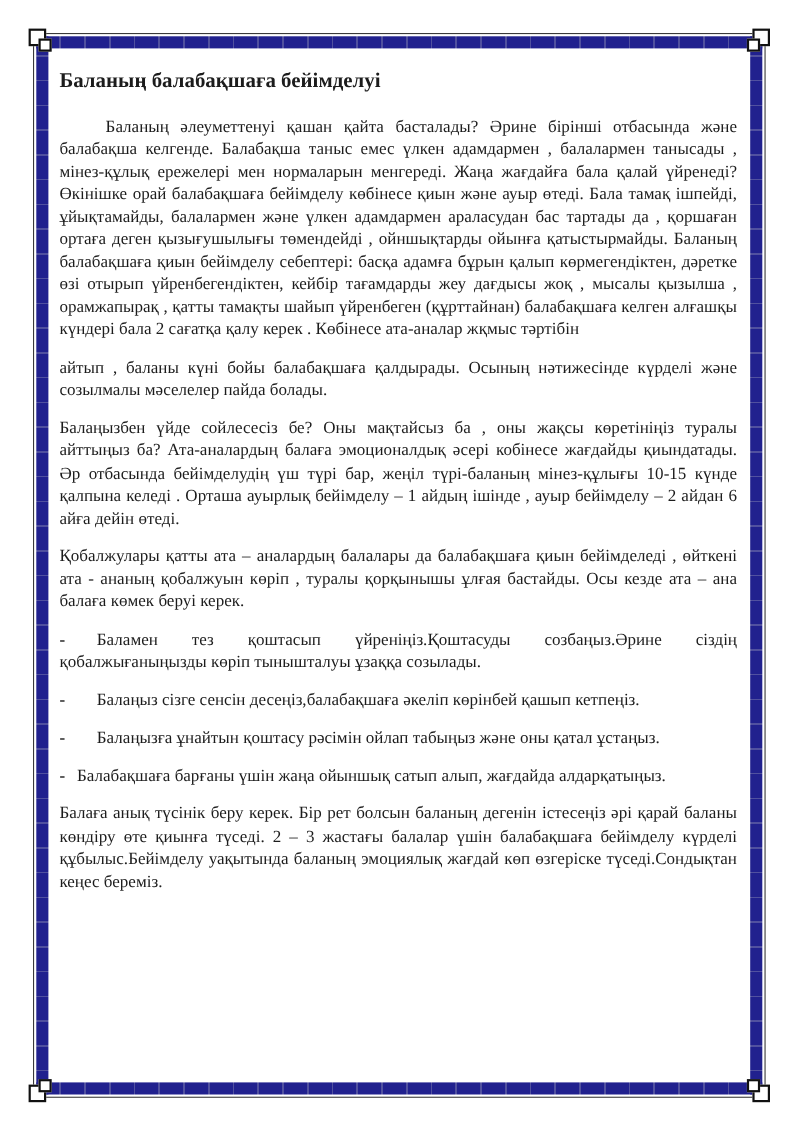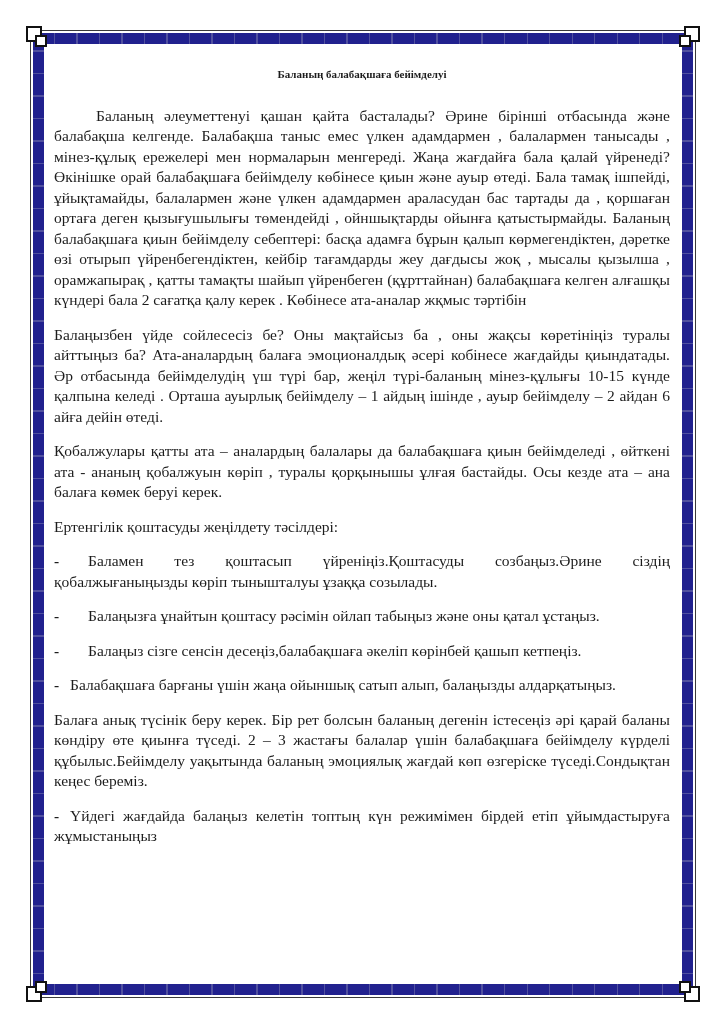"Баланың балабақшаға бейімделуі" .title { font-size: 11px -> 19px; text-align: center -> none }
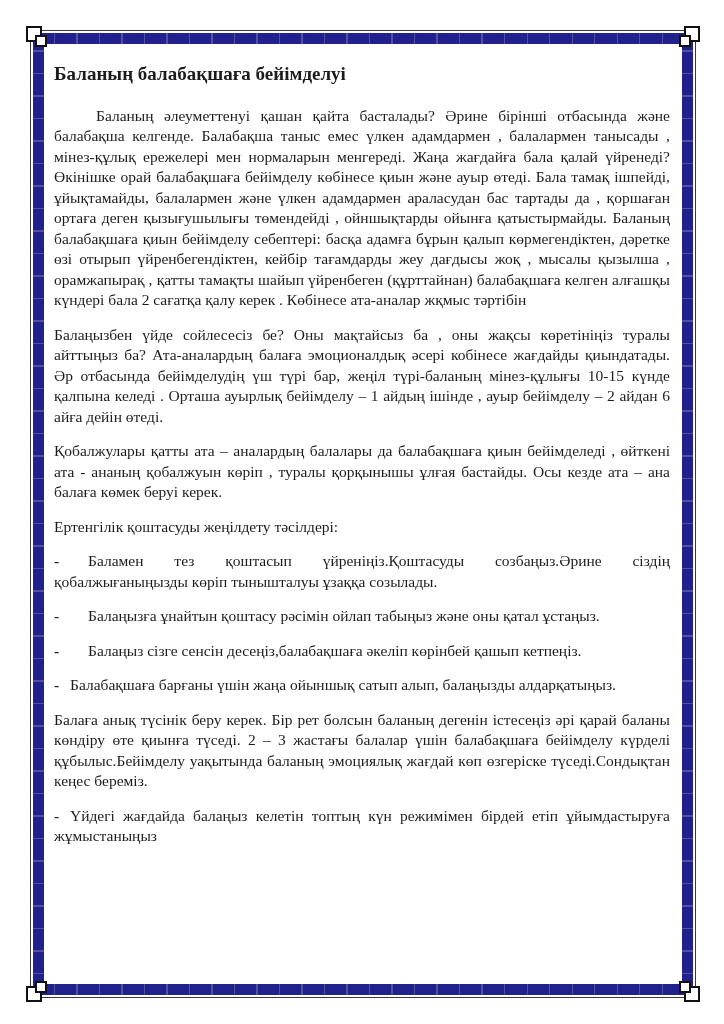"айтып , баланы күні бойы" p.para { html: none -> <p>айтып , баланы күні бойы балабақшаға қалдырады. Осының нәтижесінде күрделі және созылмалы мәселелер пайда болады.</p> }
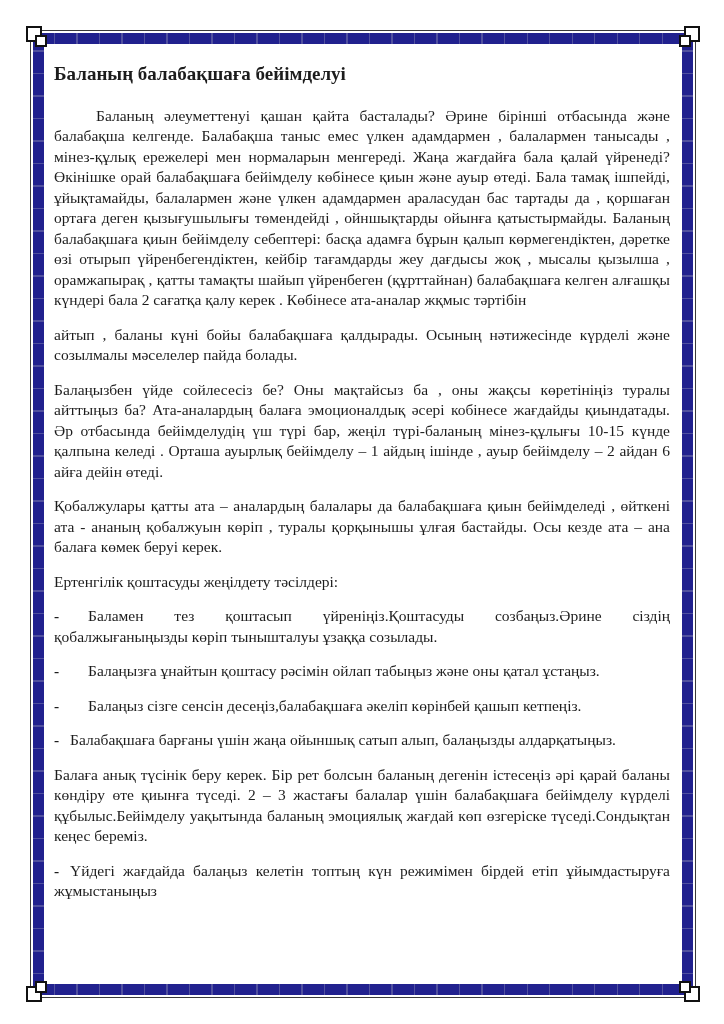"Ертенгілік қоштасуды жеңілдету" p.para { html: <p>Ертенгілік қоштасуды жеңілдету тәсілдері:</p> -> none }
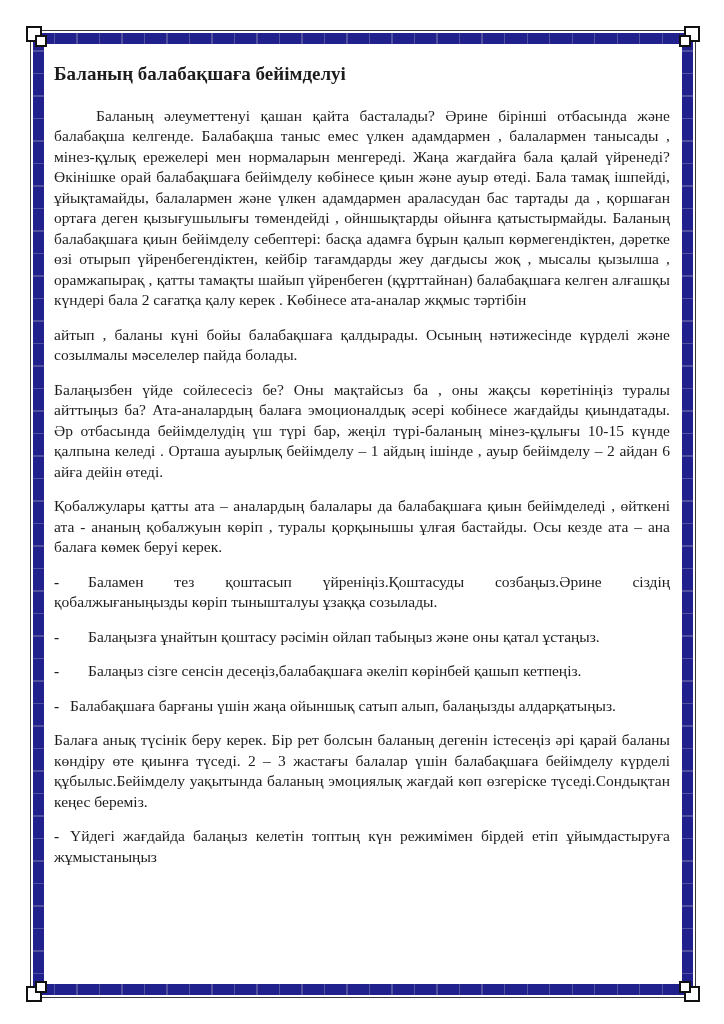"- Балаңызға ұнайтын қоштасу рәсімін" p.para { order: before "- Балаңыз сізге сенсін" -> after "- Балаңыз сізге сенсін" }
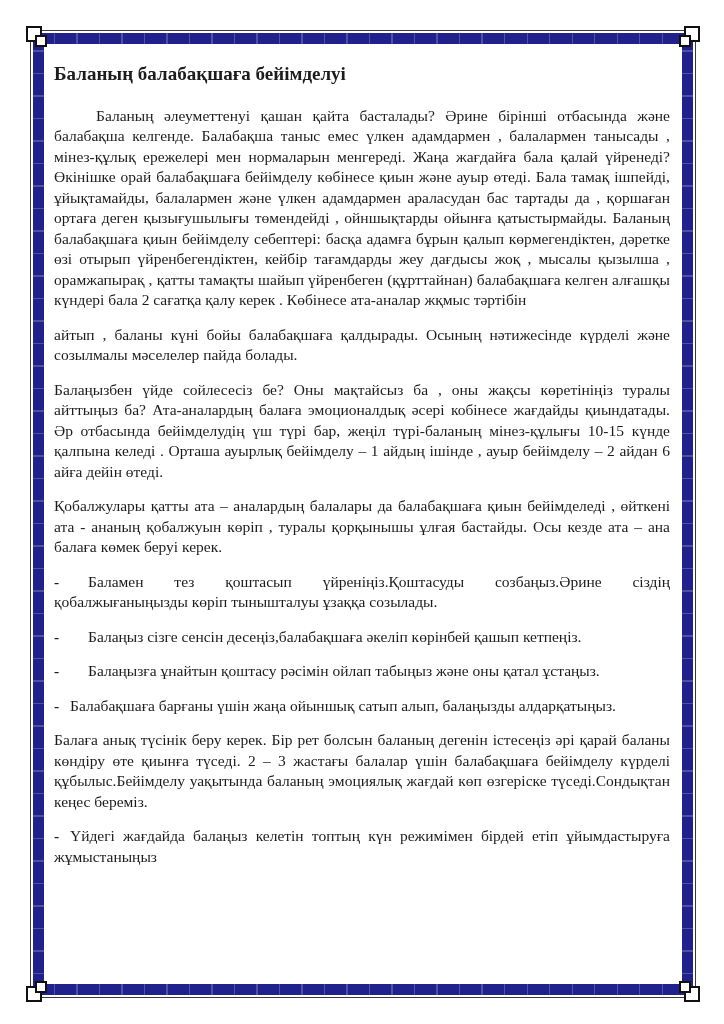"Балабақшаға барғаны үшін жаңа ойыншық" span { text: балаңызды -> жағдайда }
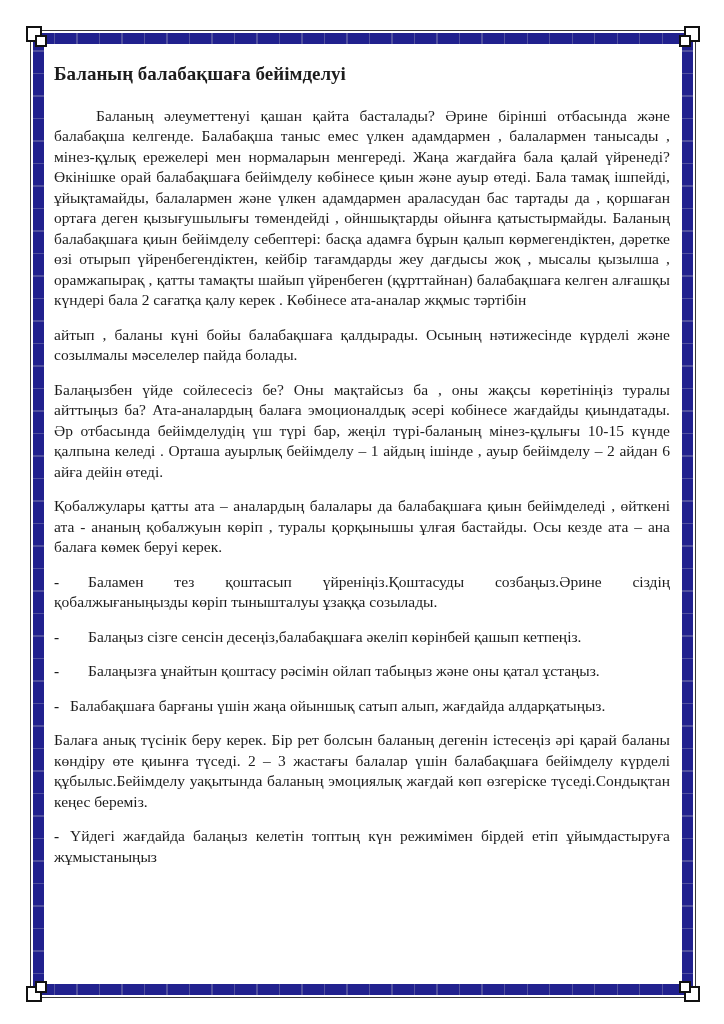"- Үйдегі жағдайда балаңыз келетін" p.para { html: <p><span>-</span><span>Үйдегі жағдайда балаңыз келетін топтың күн режимімен бірдей етіп ұйымдастыруға жұмыстаныңыз</span></p> -> none }
